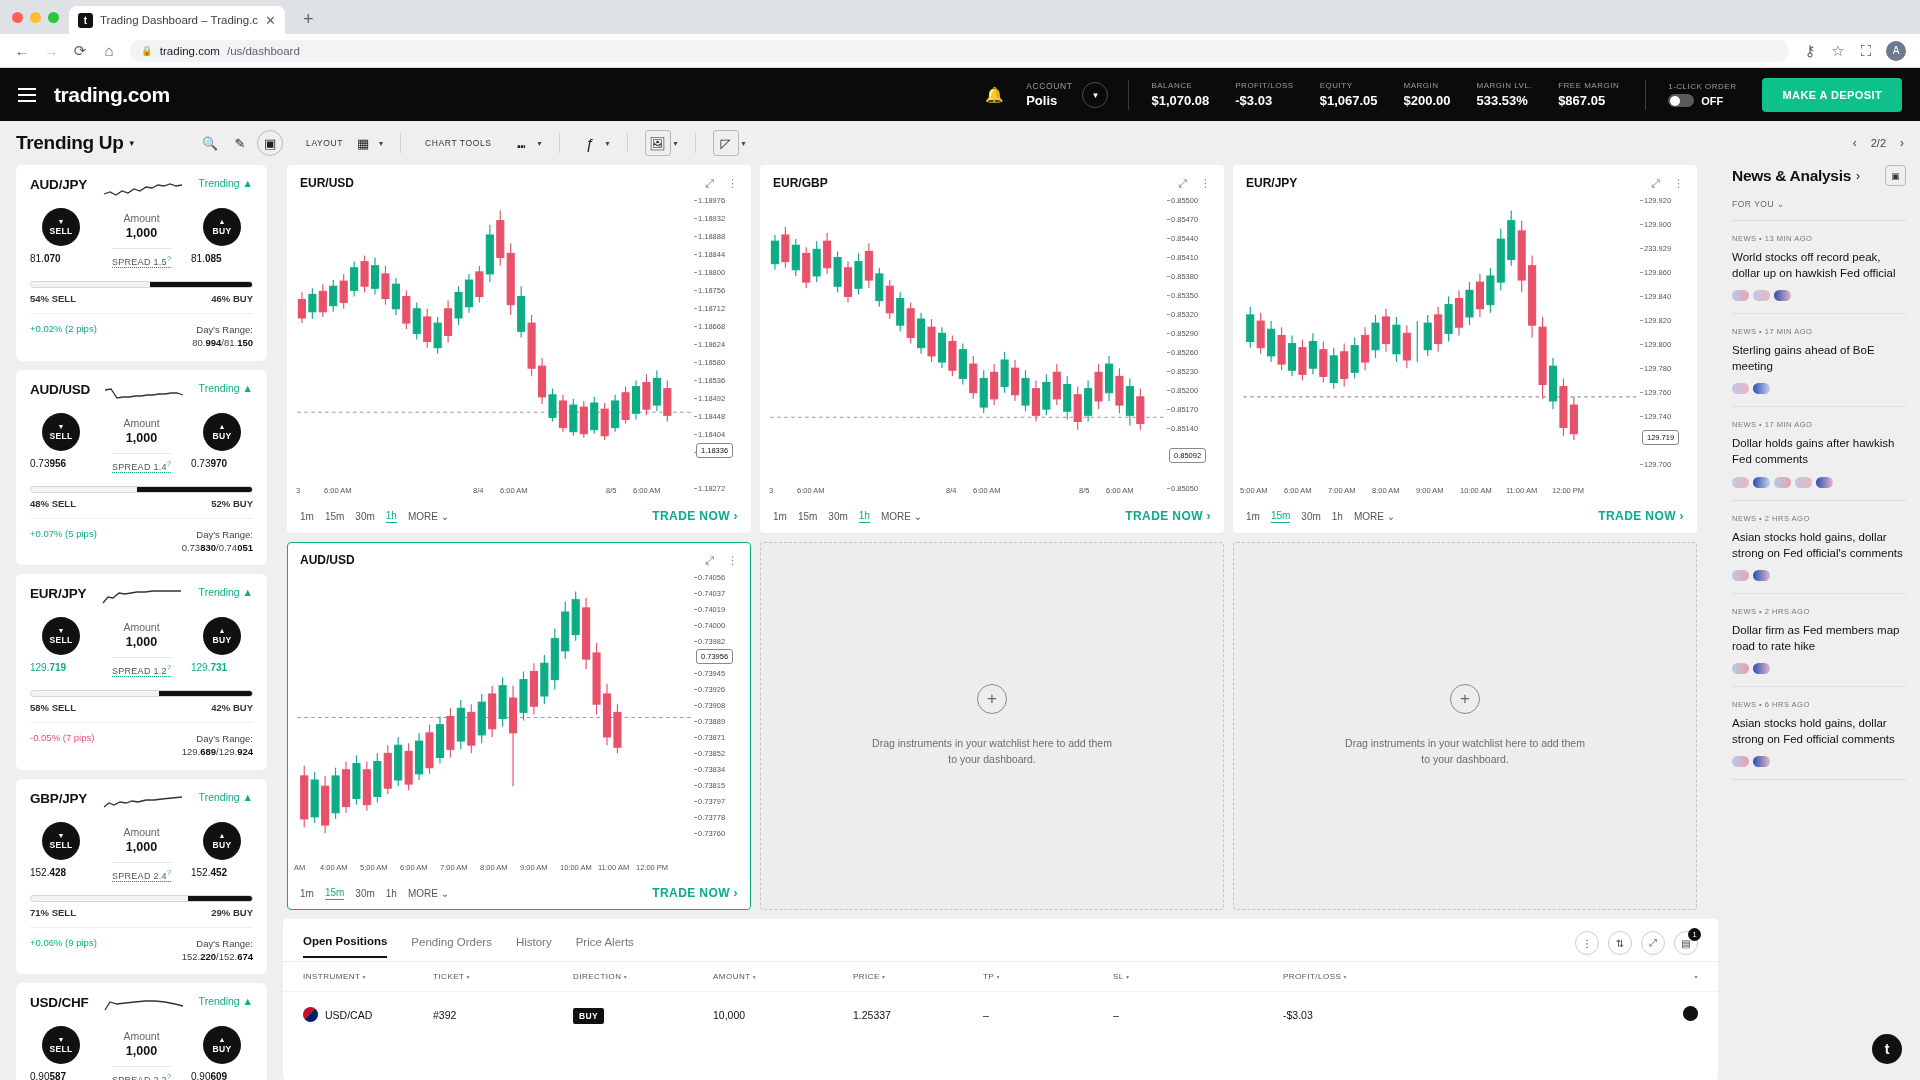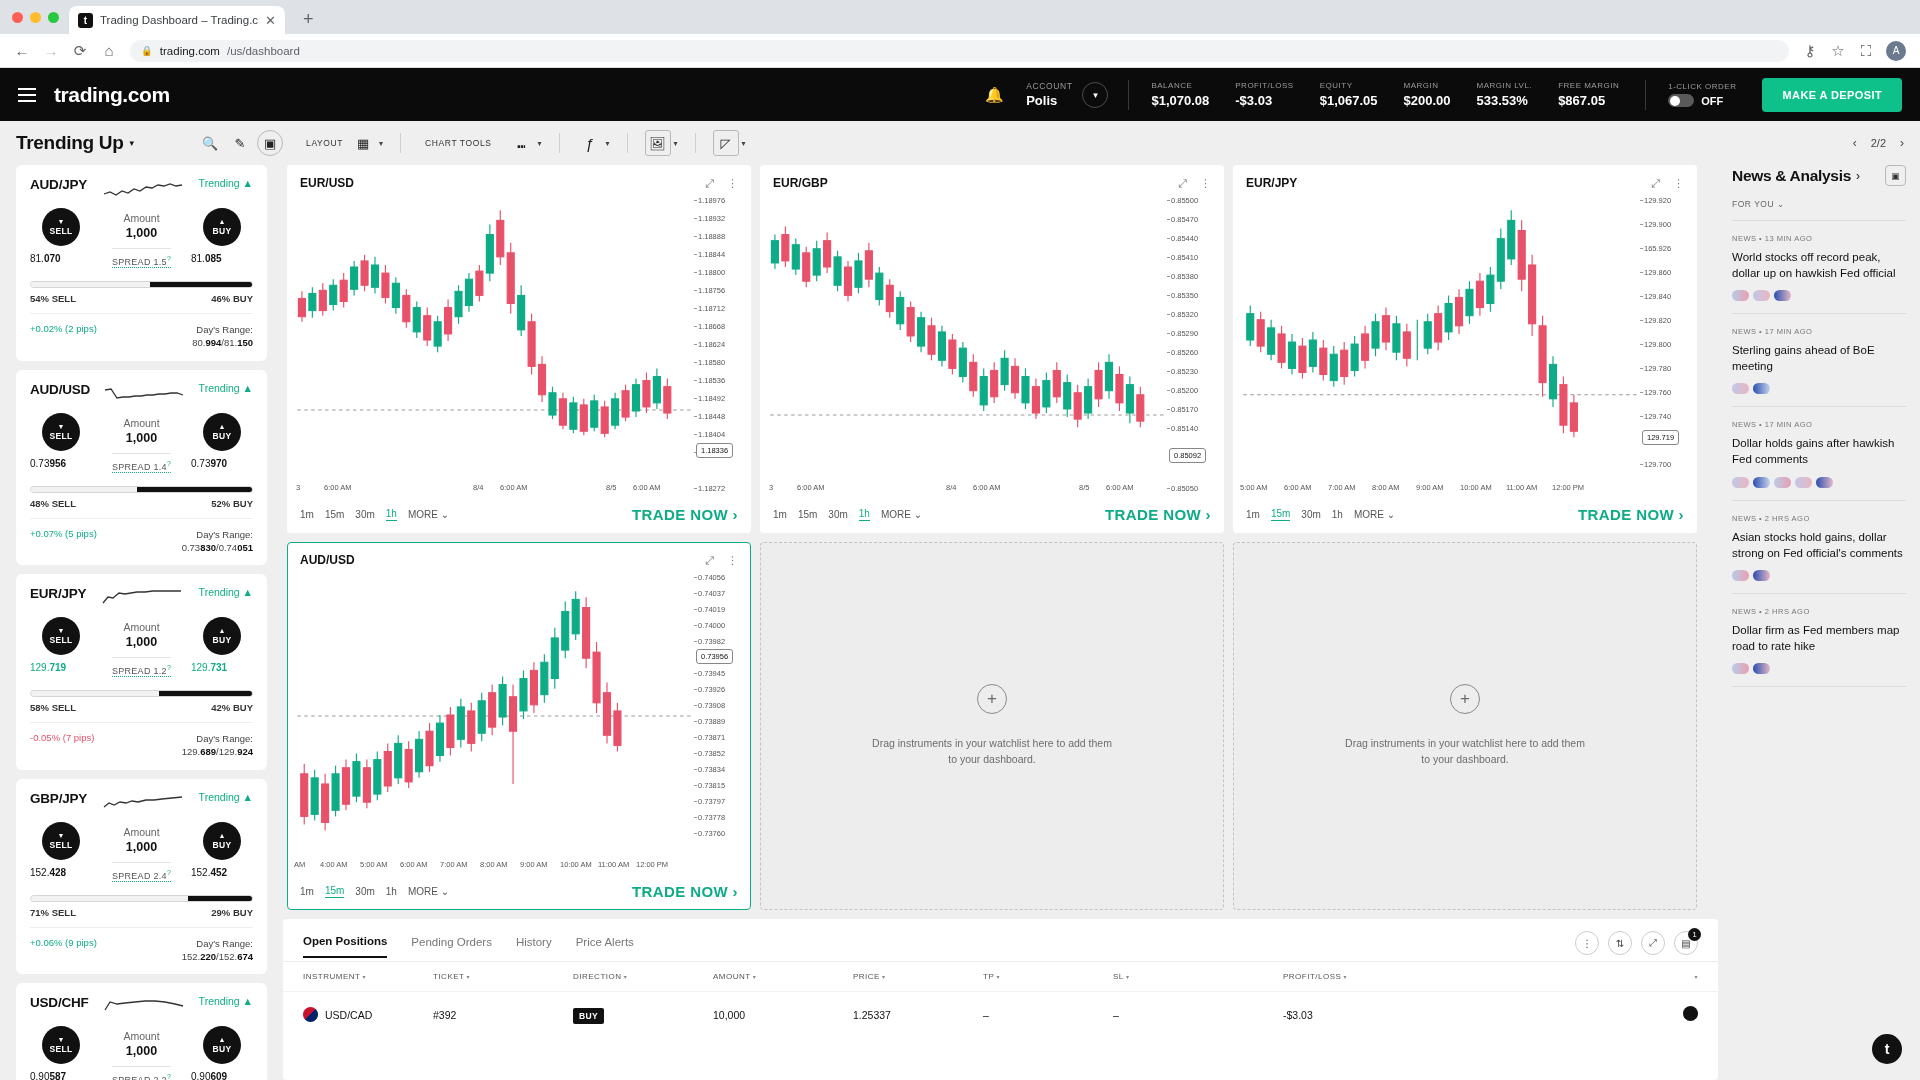"165.926" div.ytick { text: 165.926 -> 233.929 }
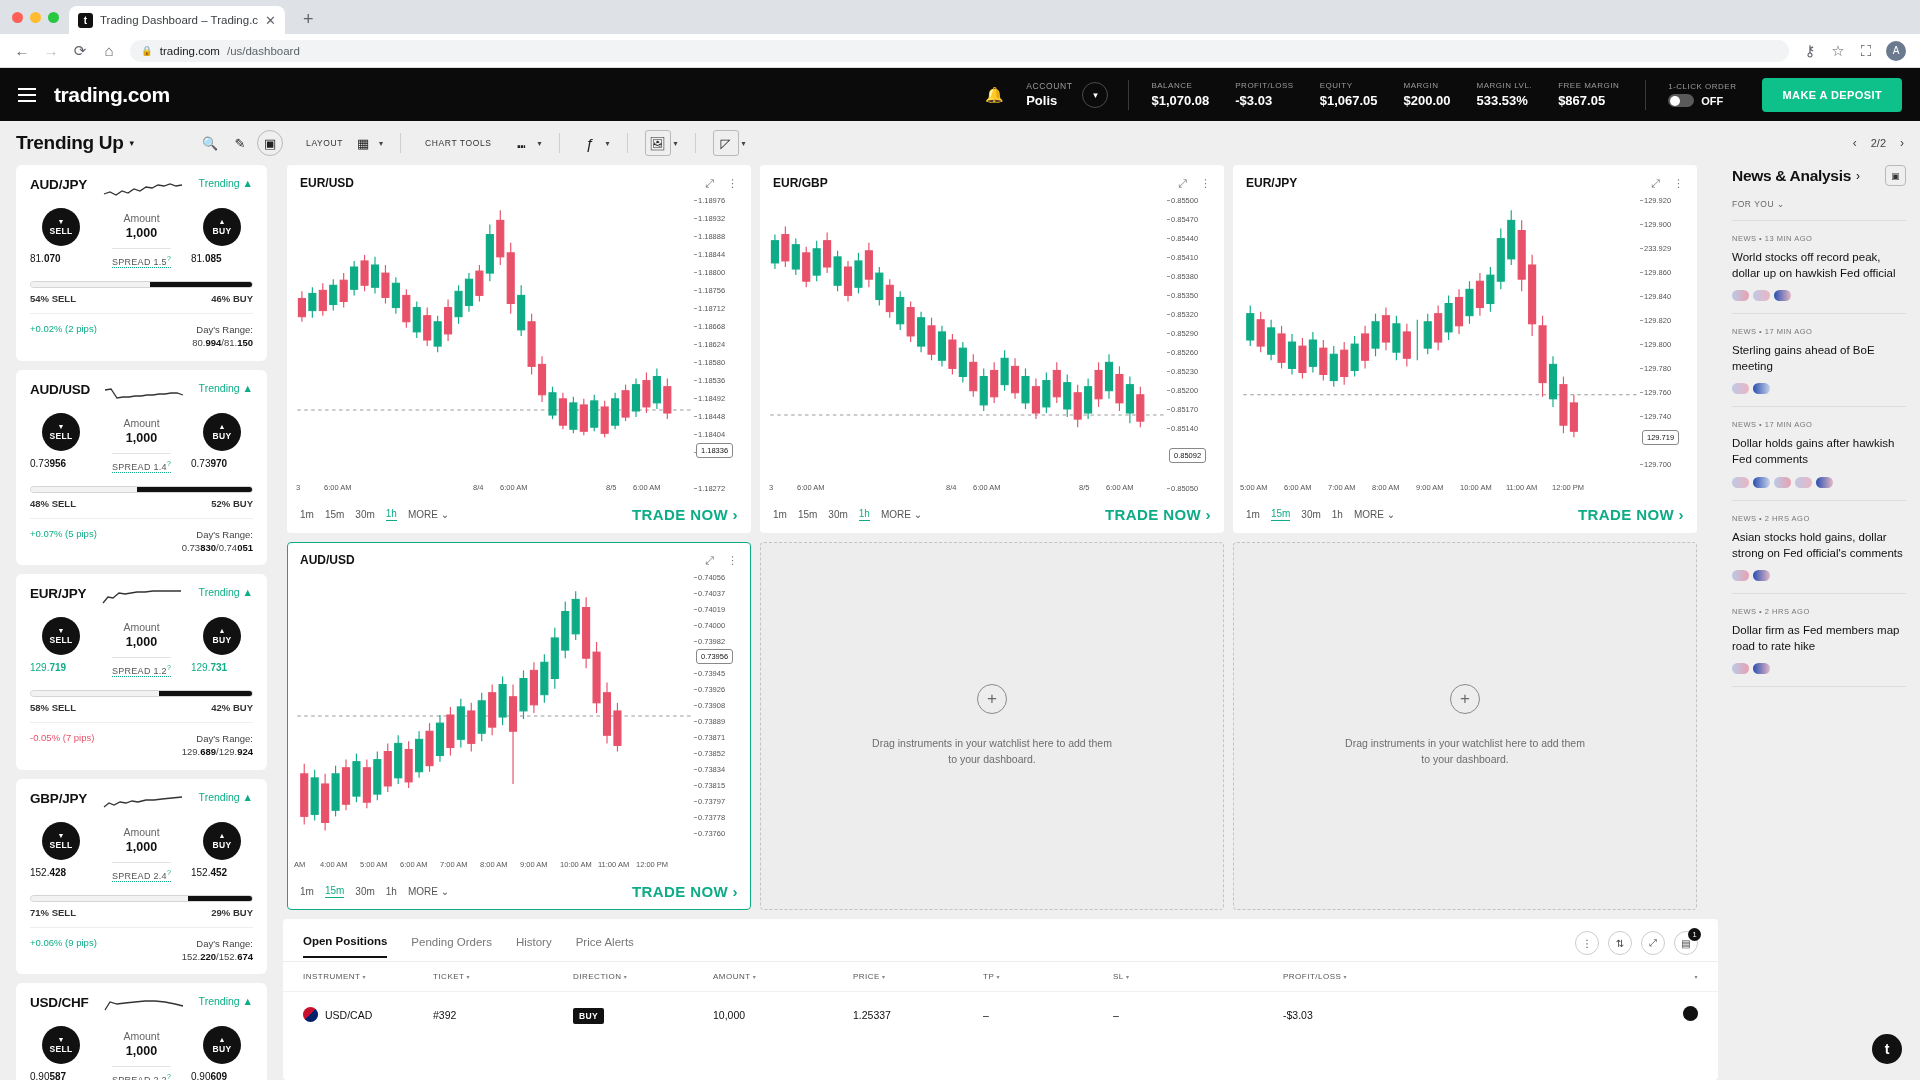"TRADE NOW ›" .trade-now { font-size: 15px -> 12px }
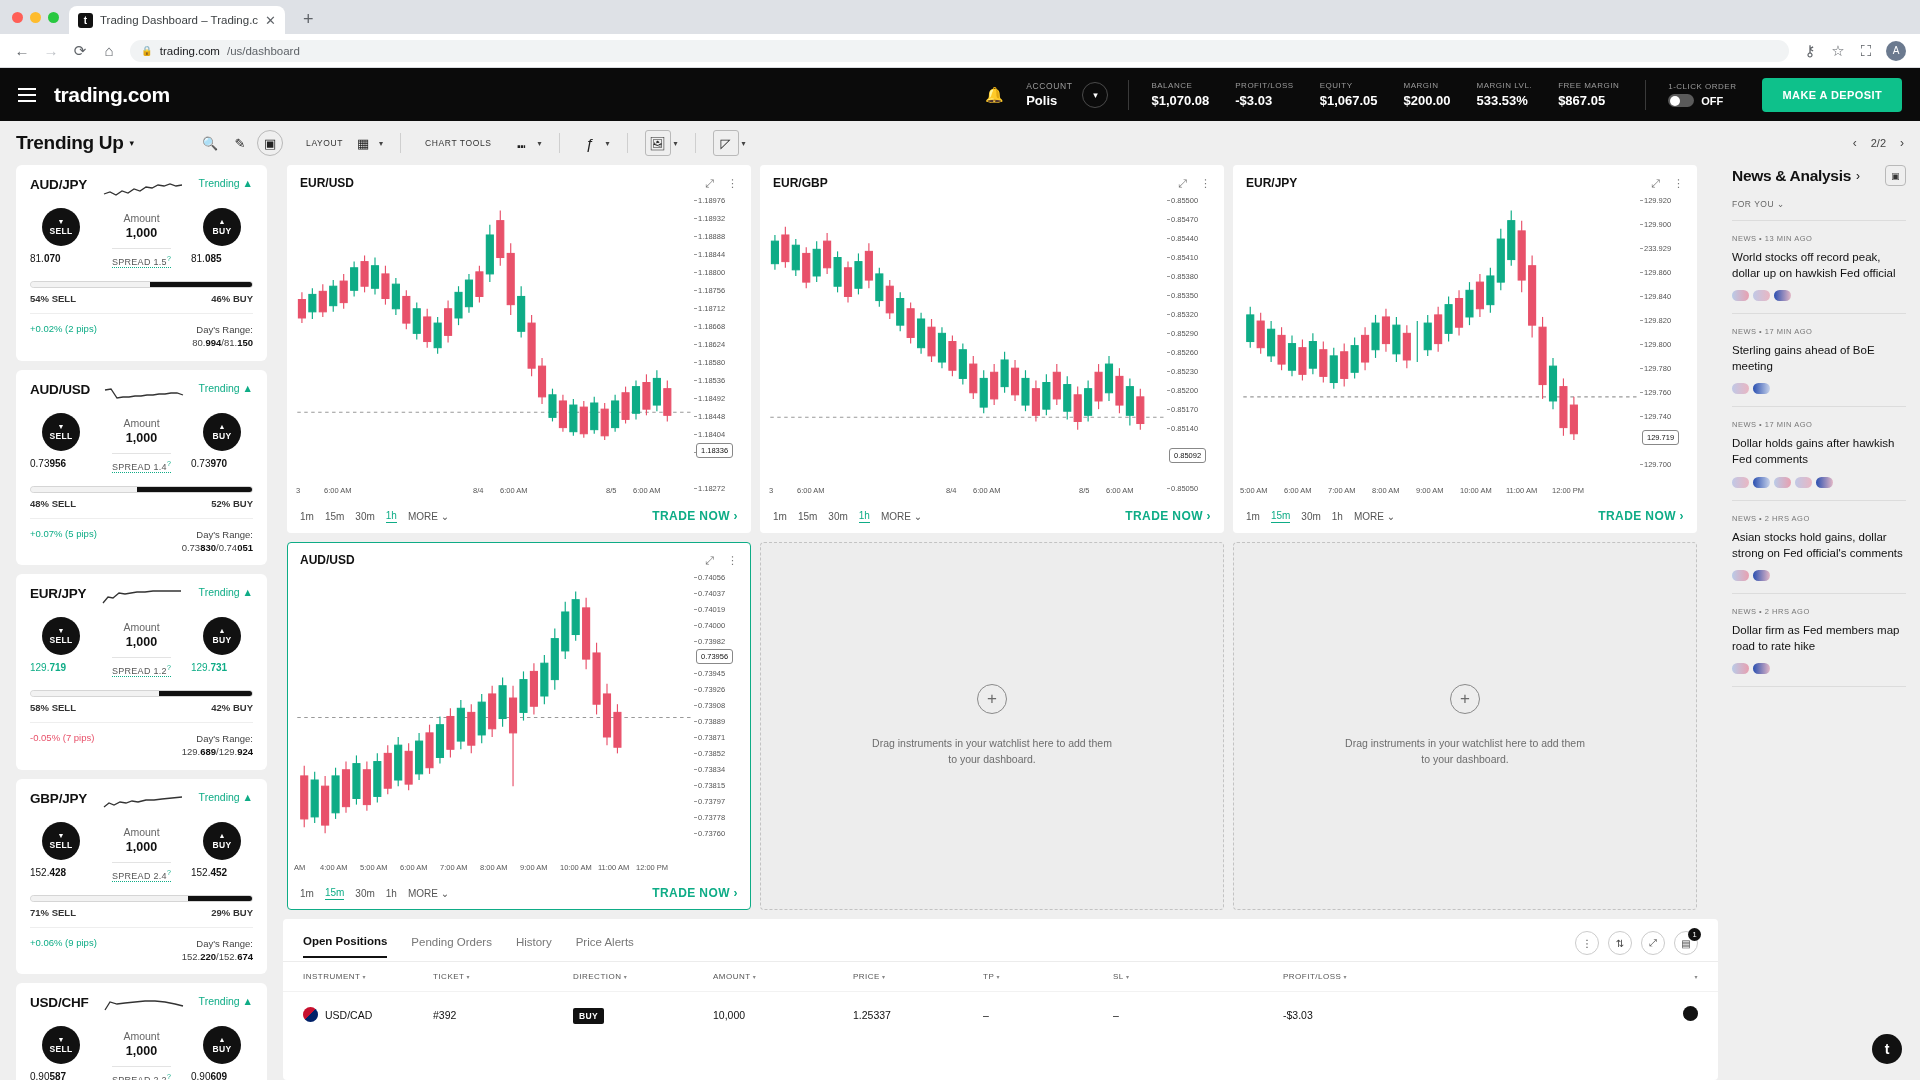"NEWS • 6 HRS AGO" div.news-item { html: none -> <div> <div>NEWS • 6 HRS AGO</div> <div>Asian stocks hold gains, dollar strong on Fed official comments</div> <div> <span></span> <span></span> </div> </div> }
